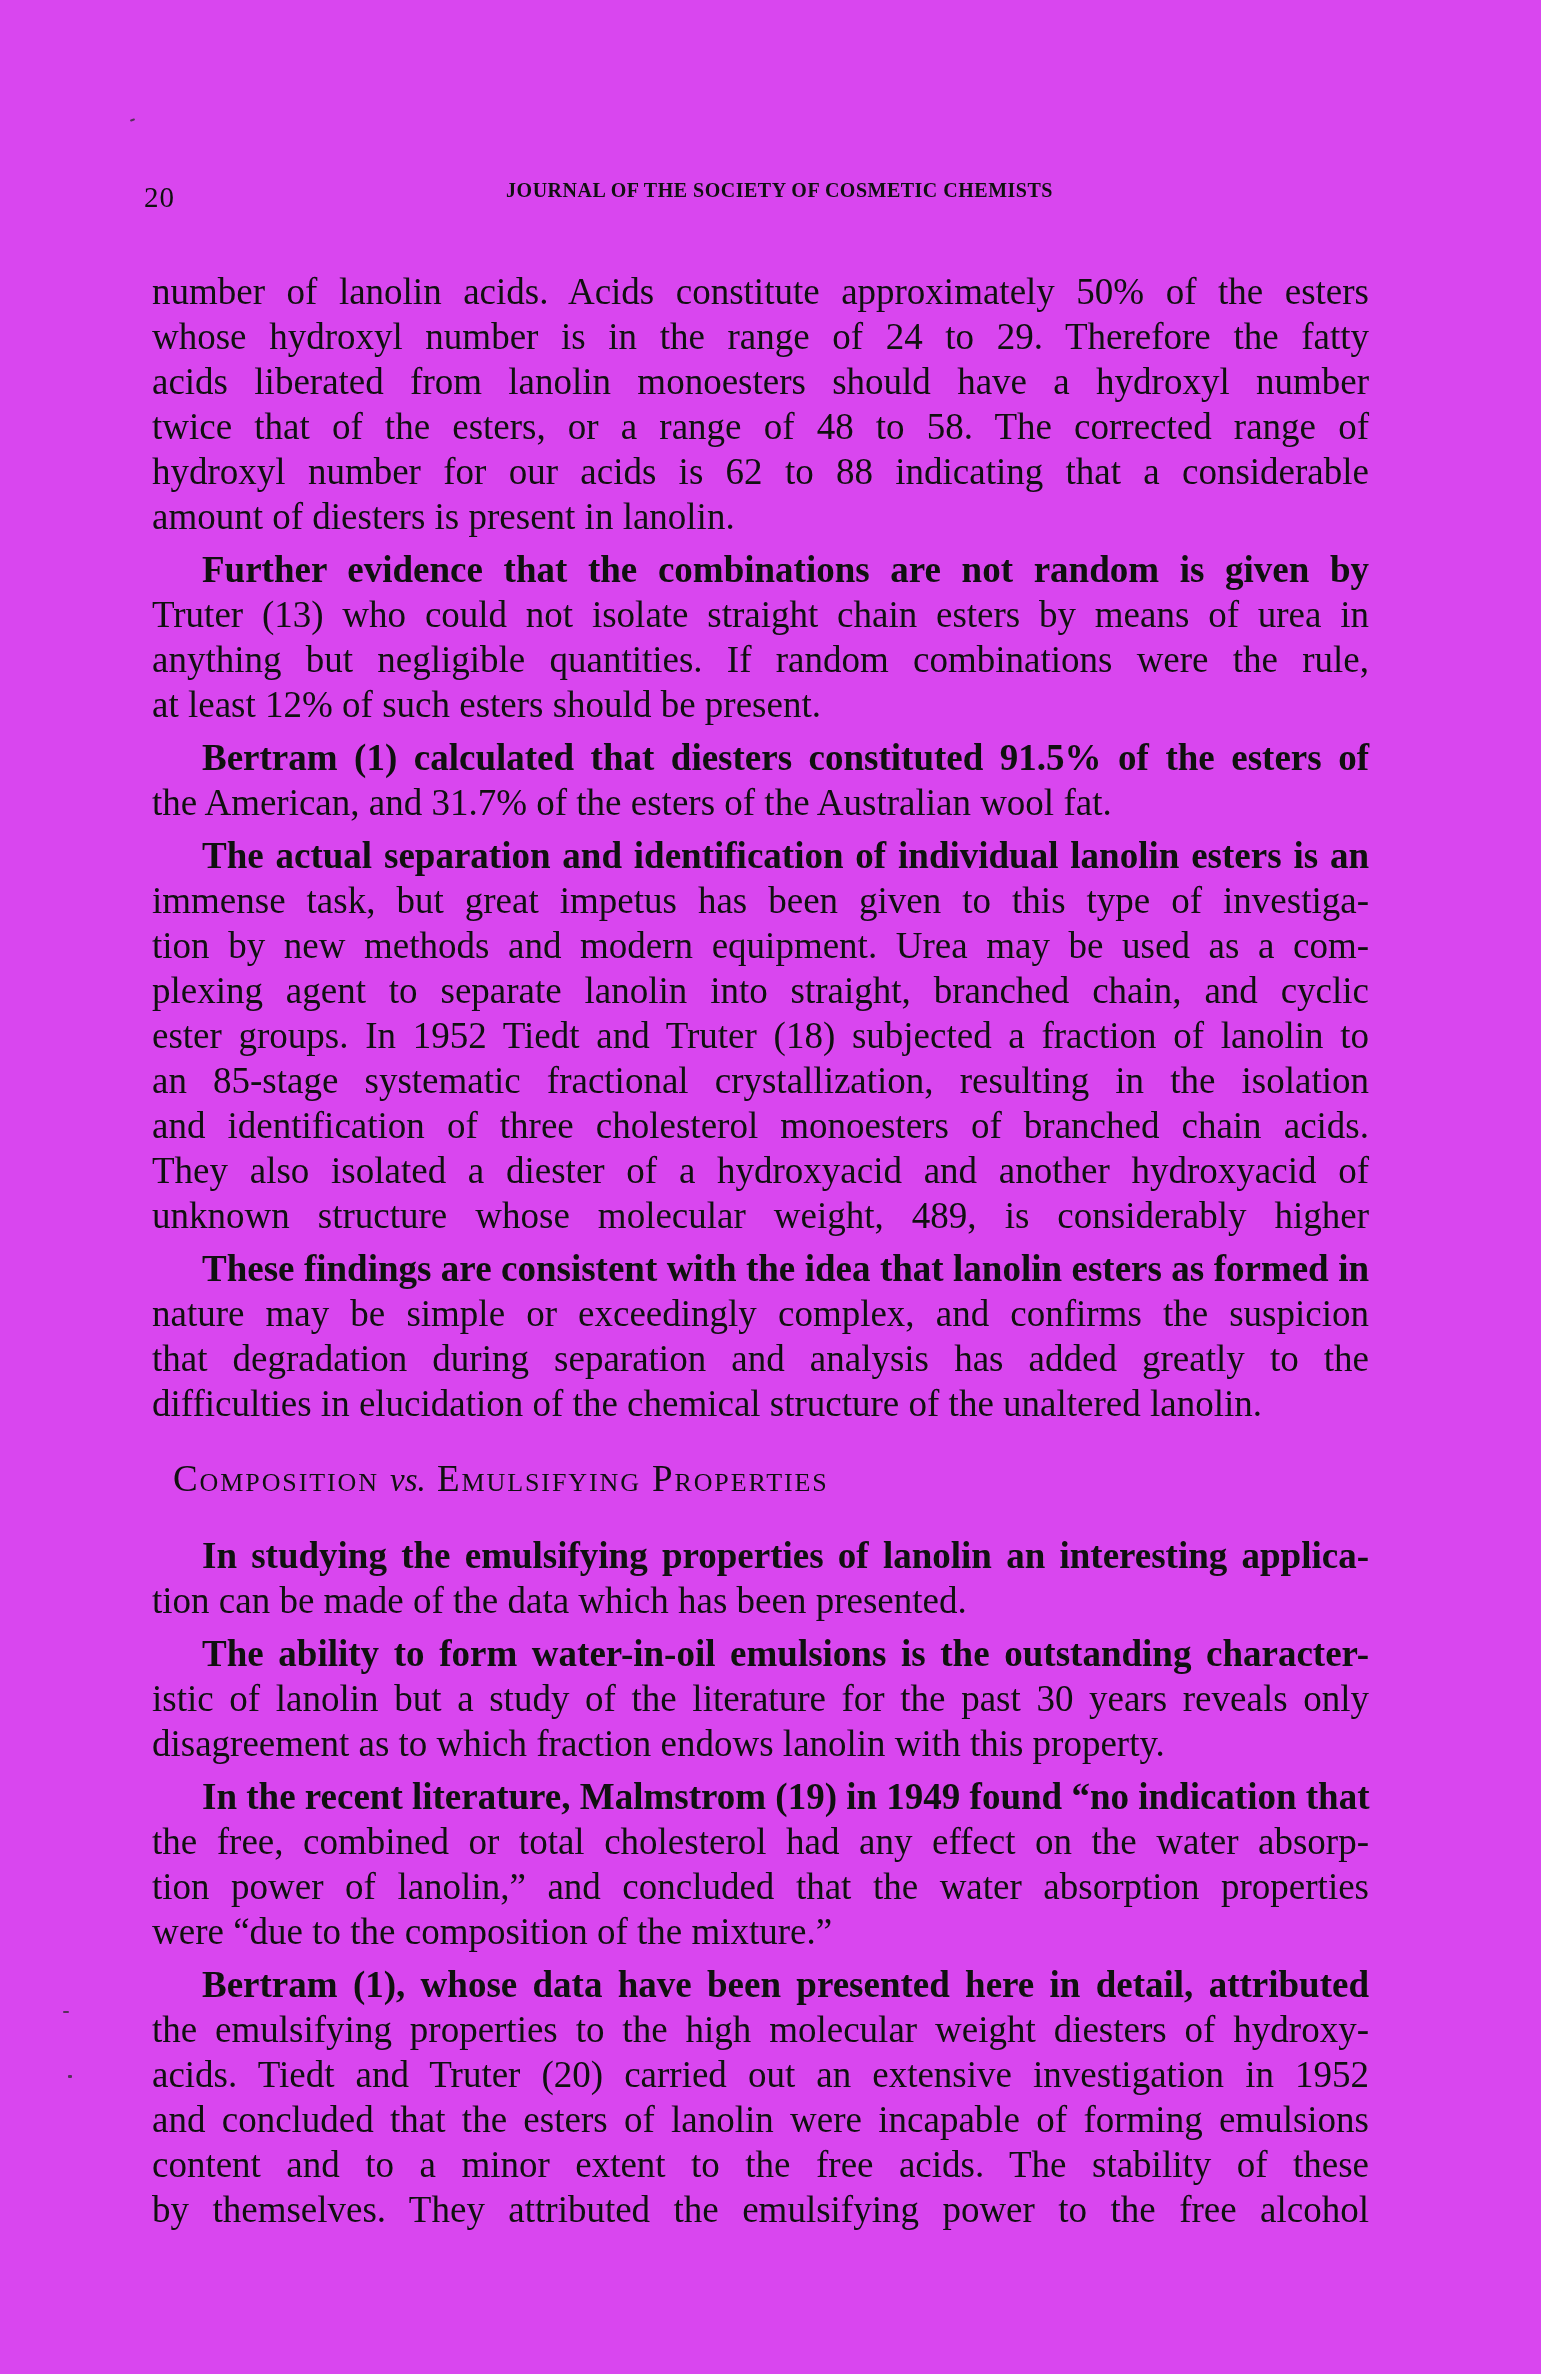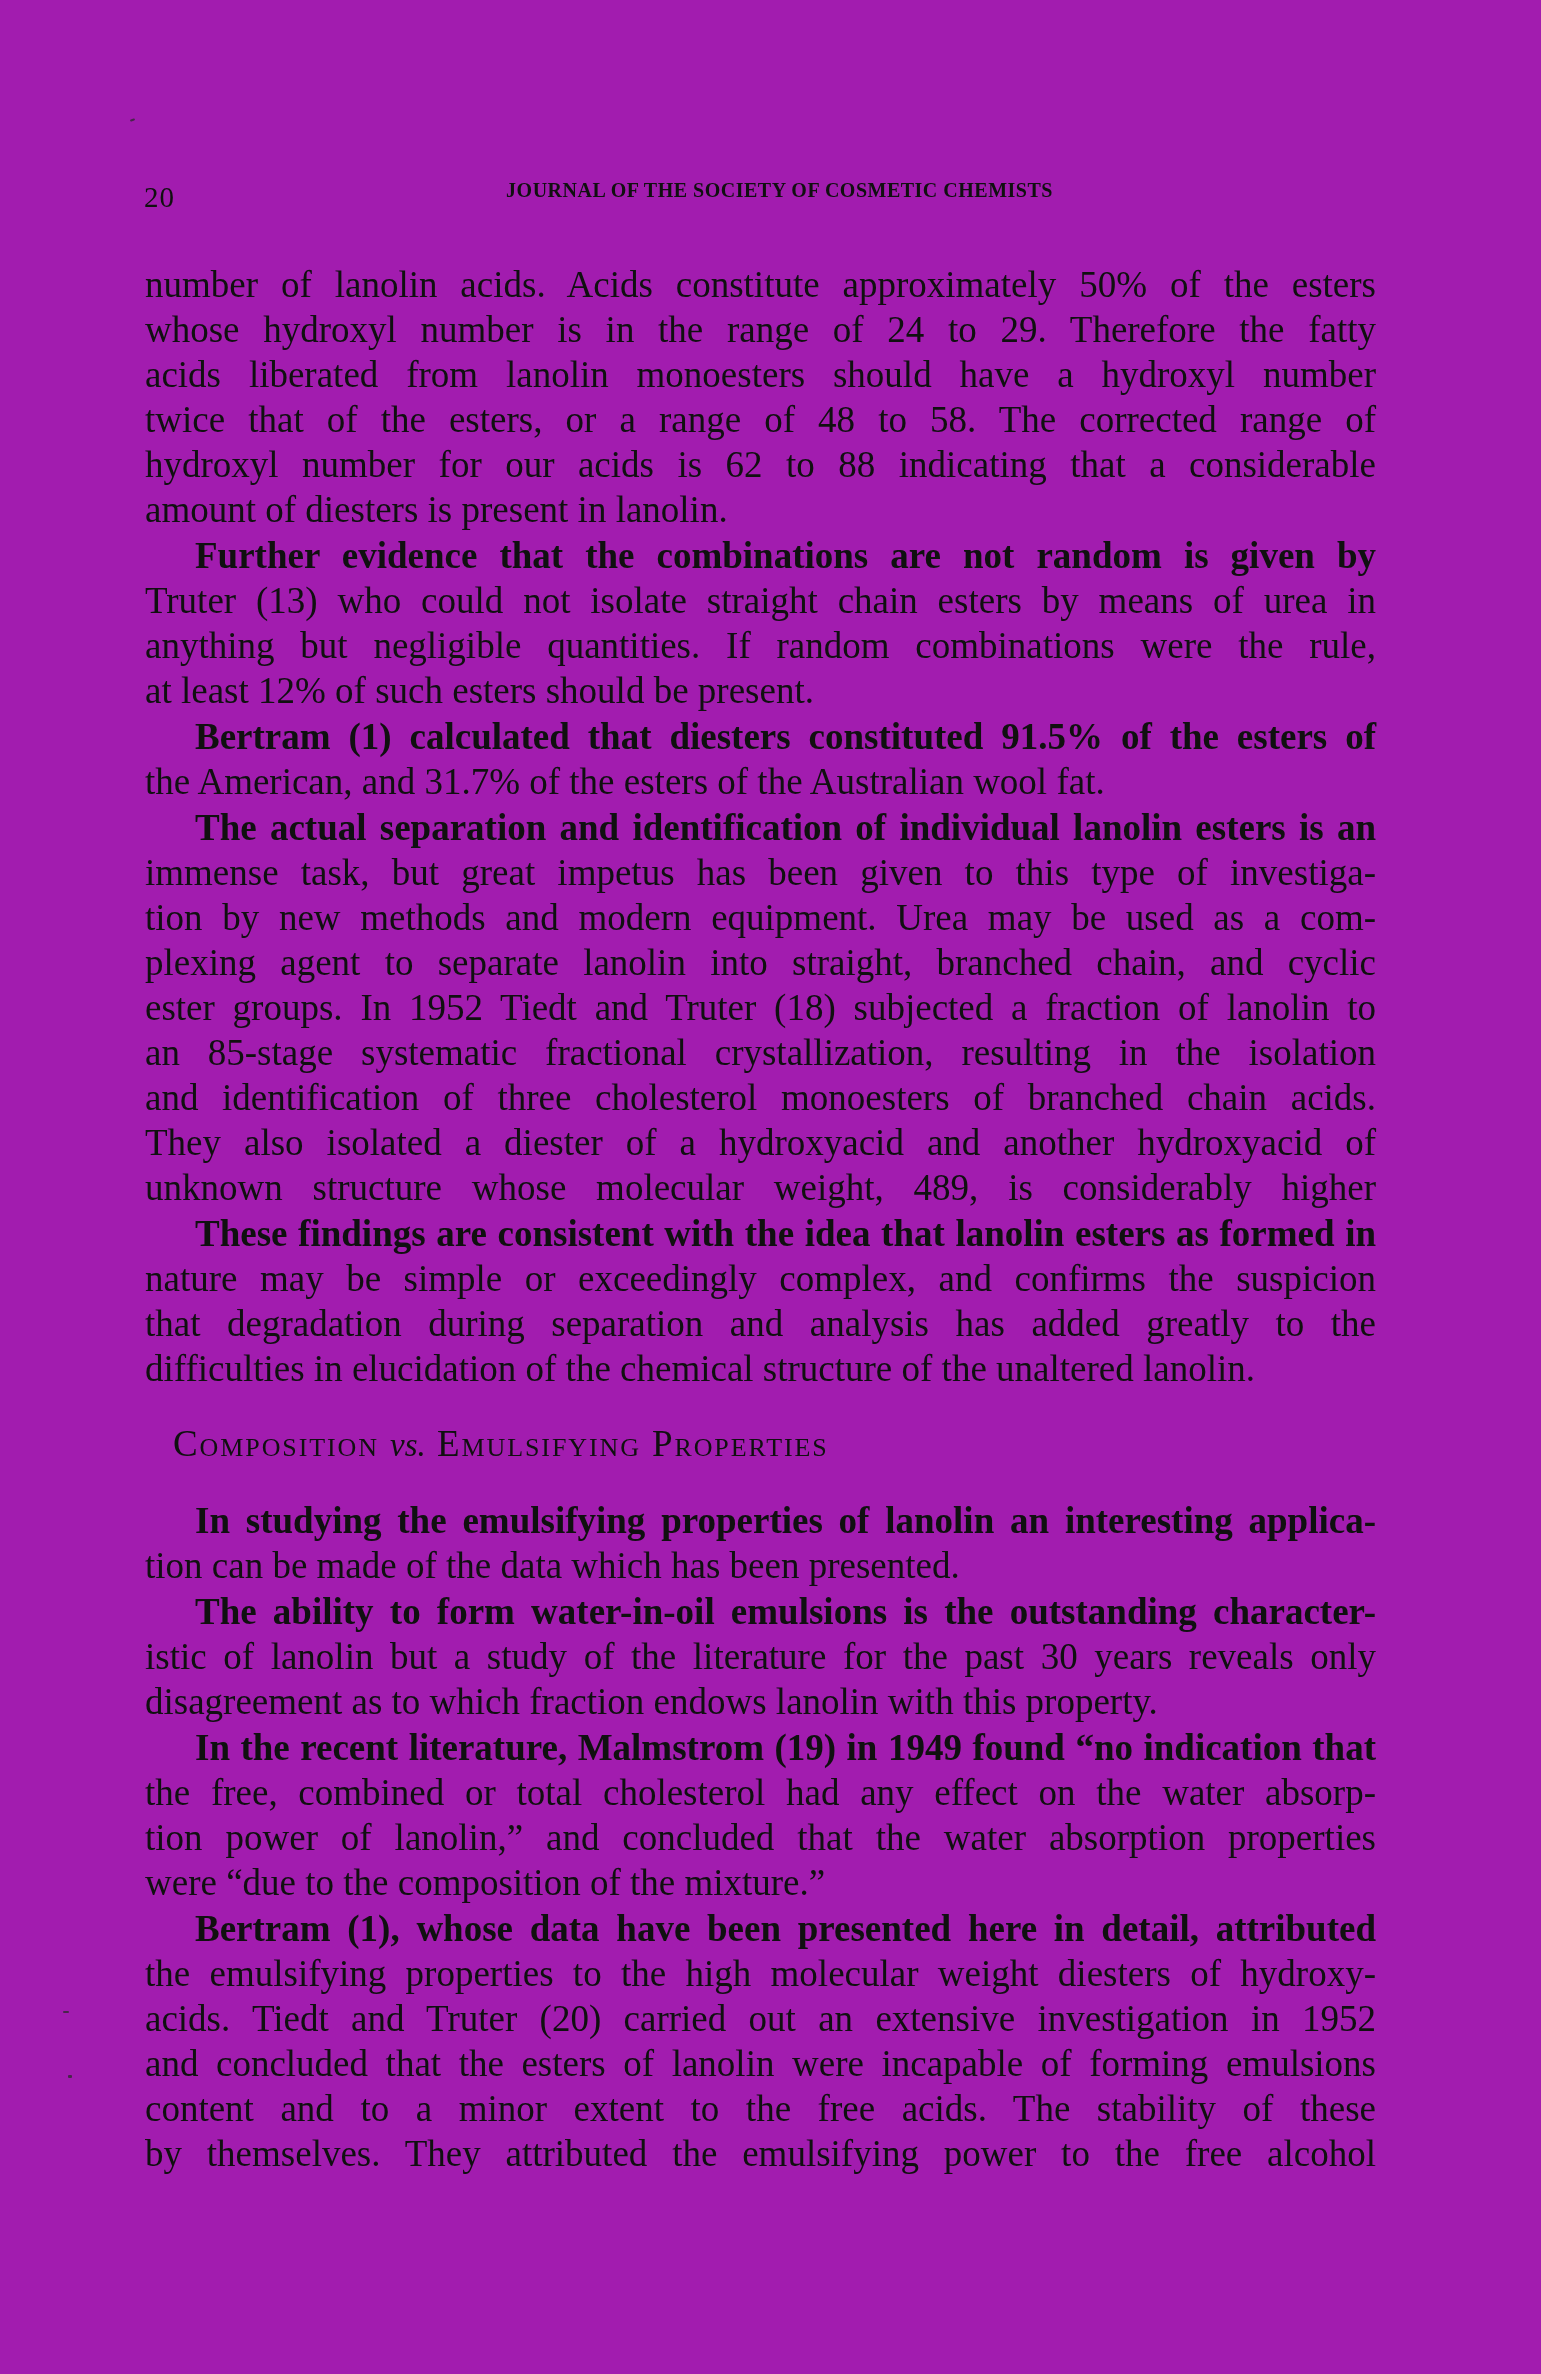"20" .page { background: #a21caf -> #d946ef }
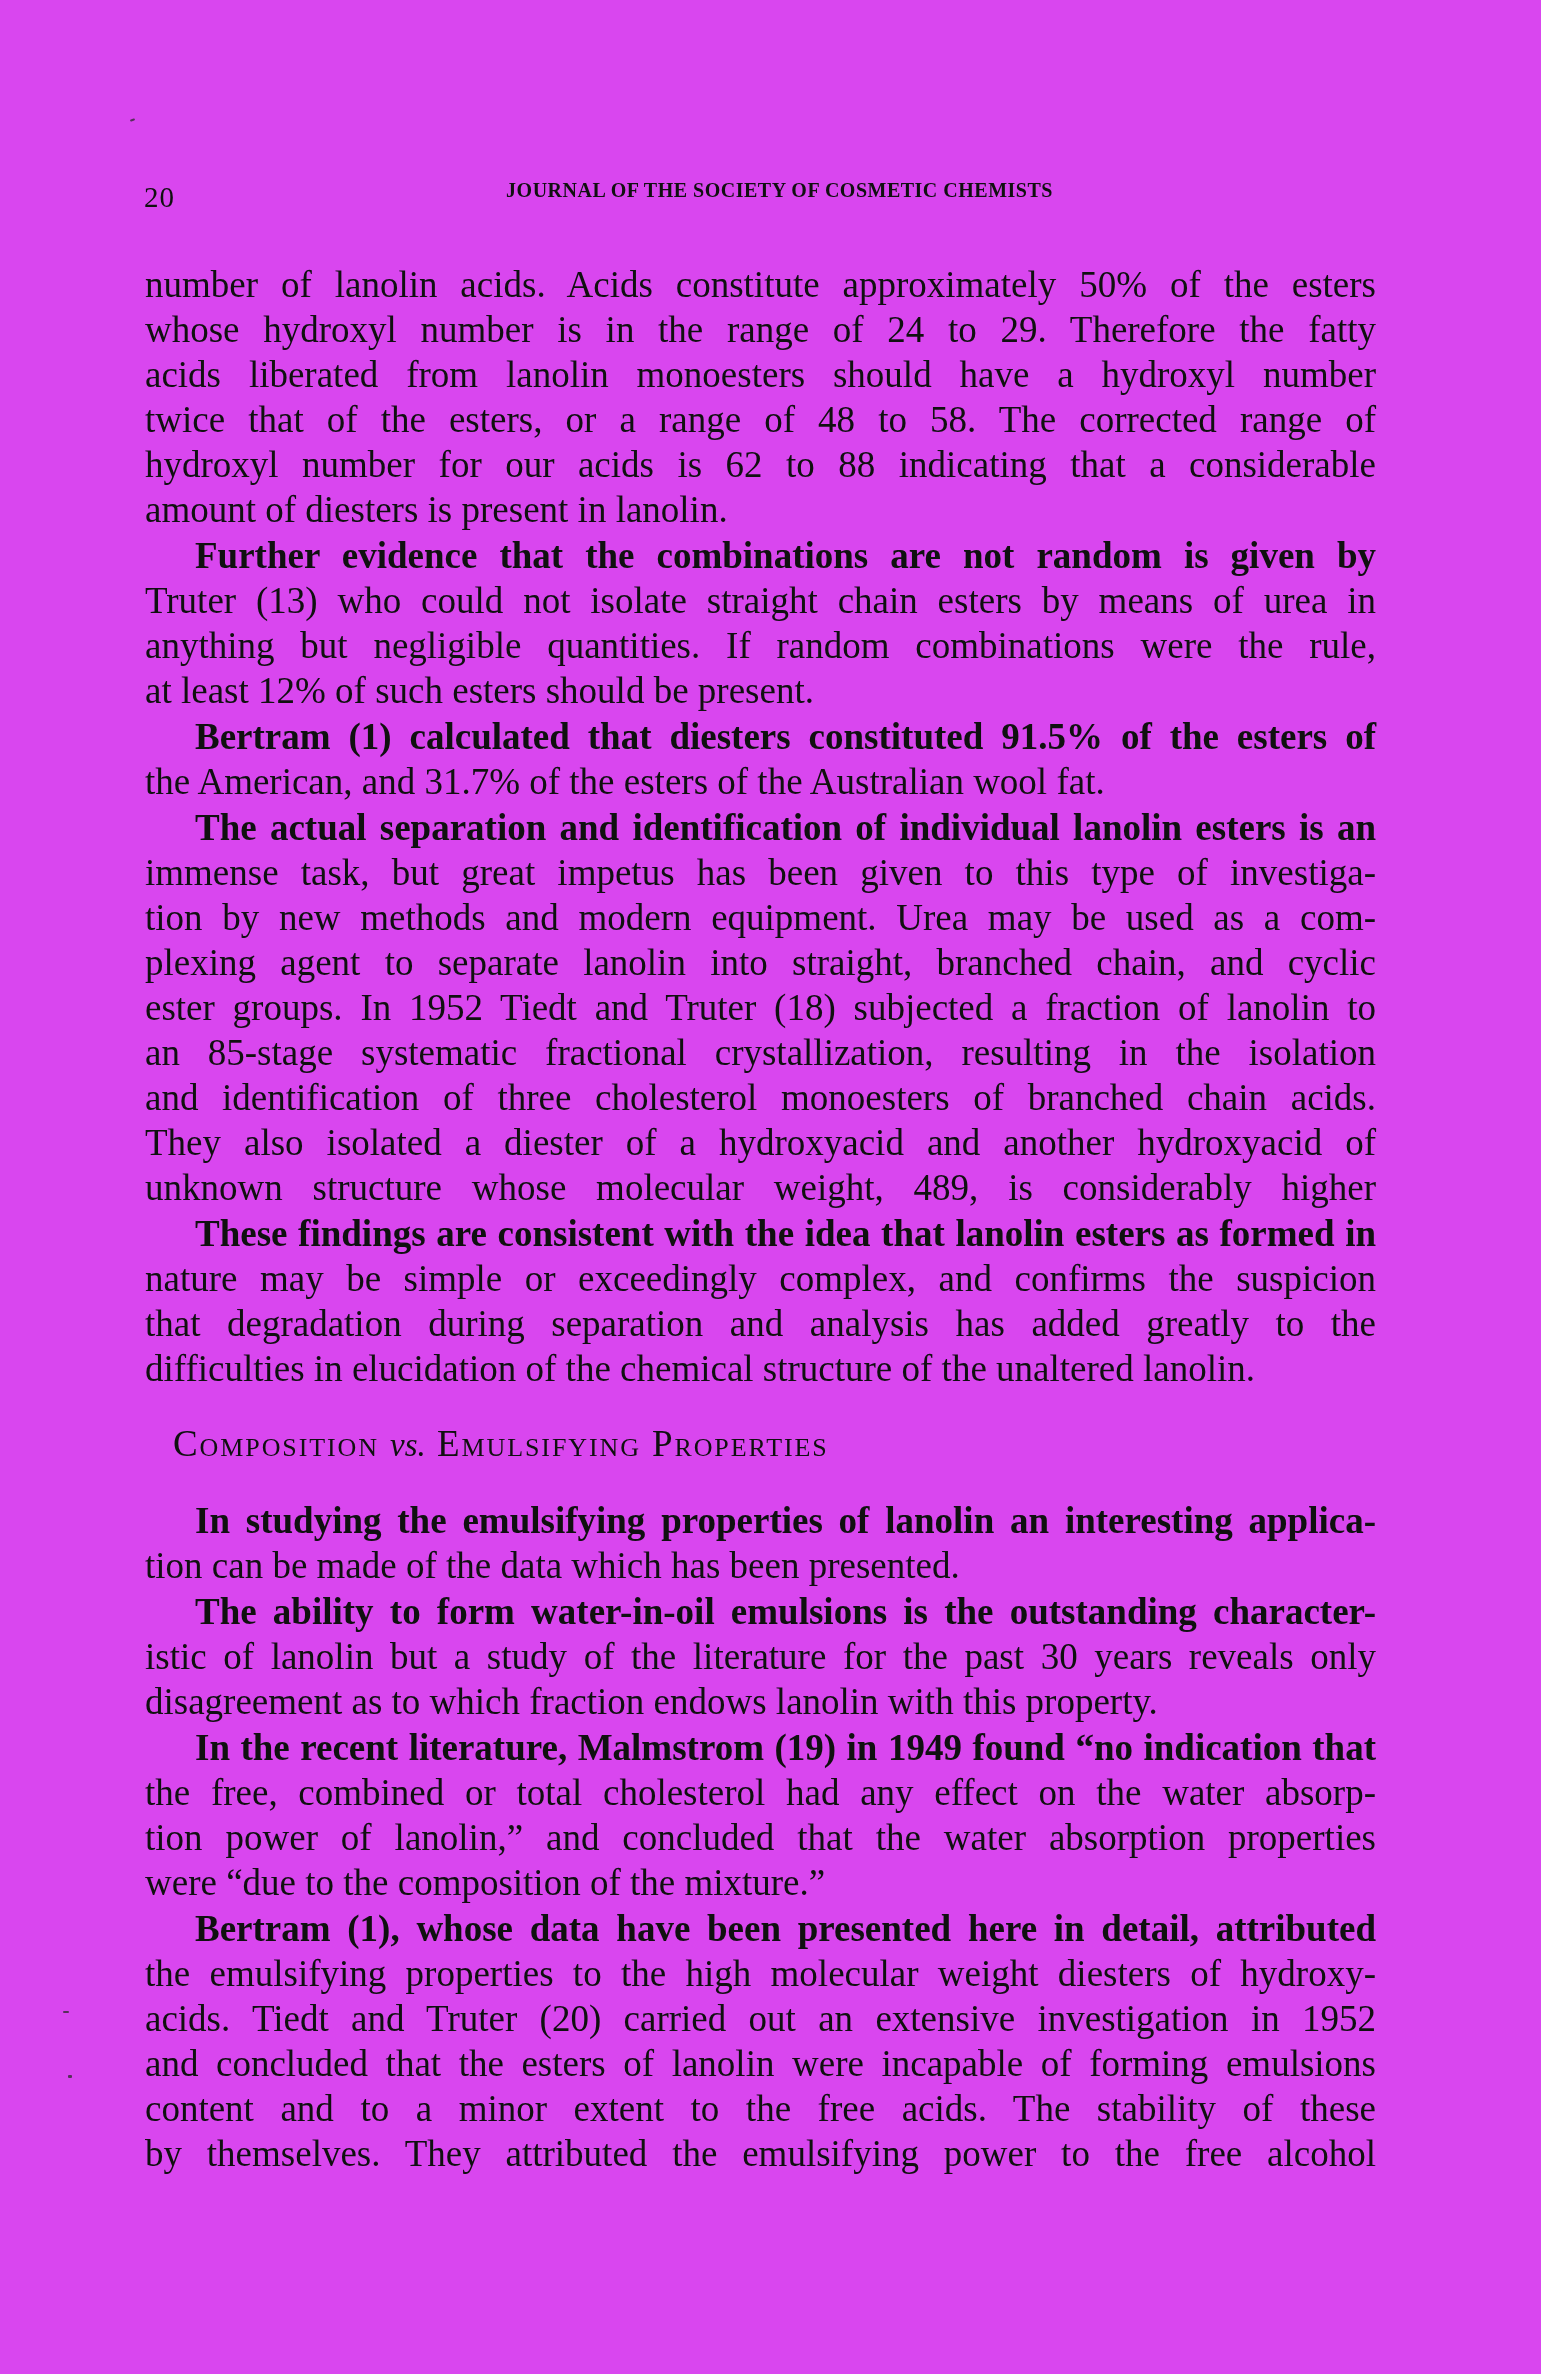"number of lanolin acids. Acids" .paragraph { margin: 1px -> 8px }
